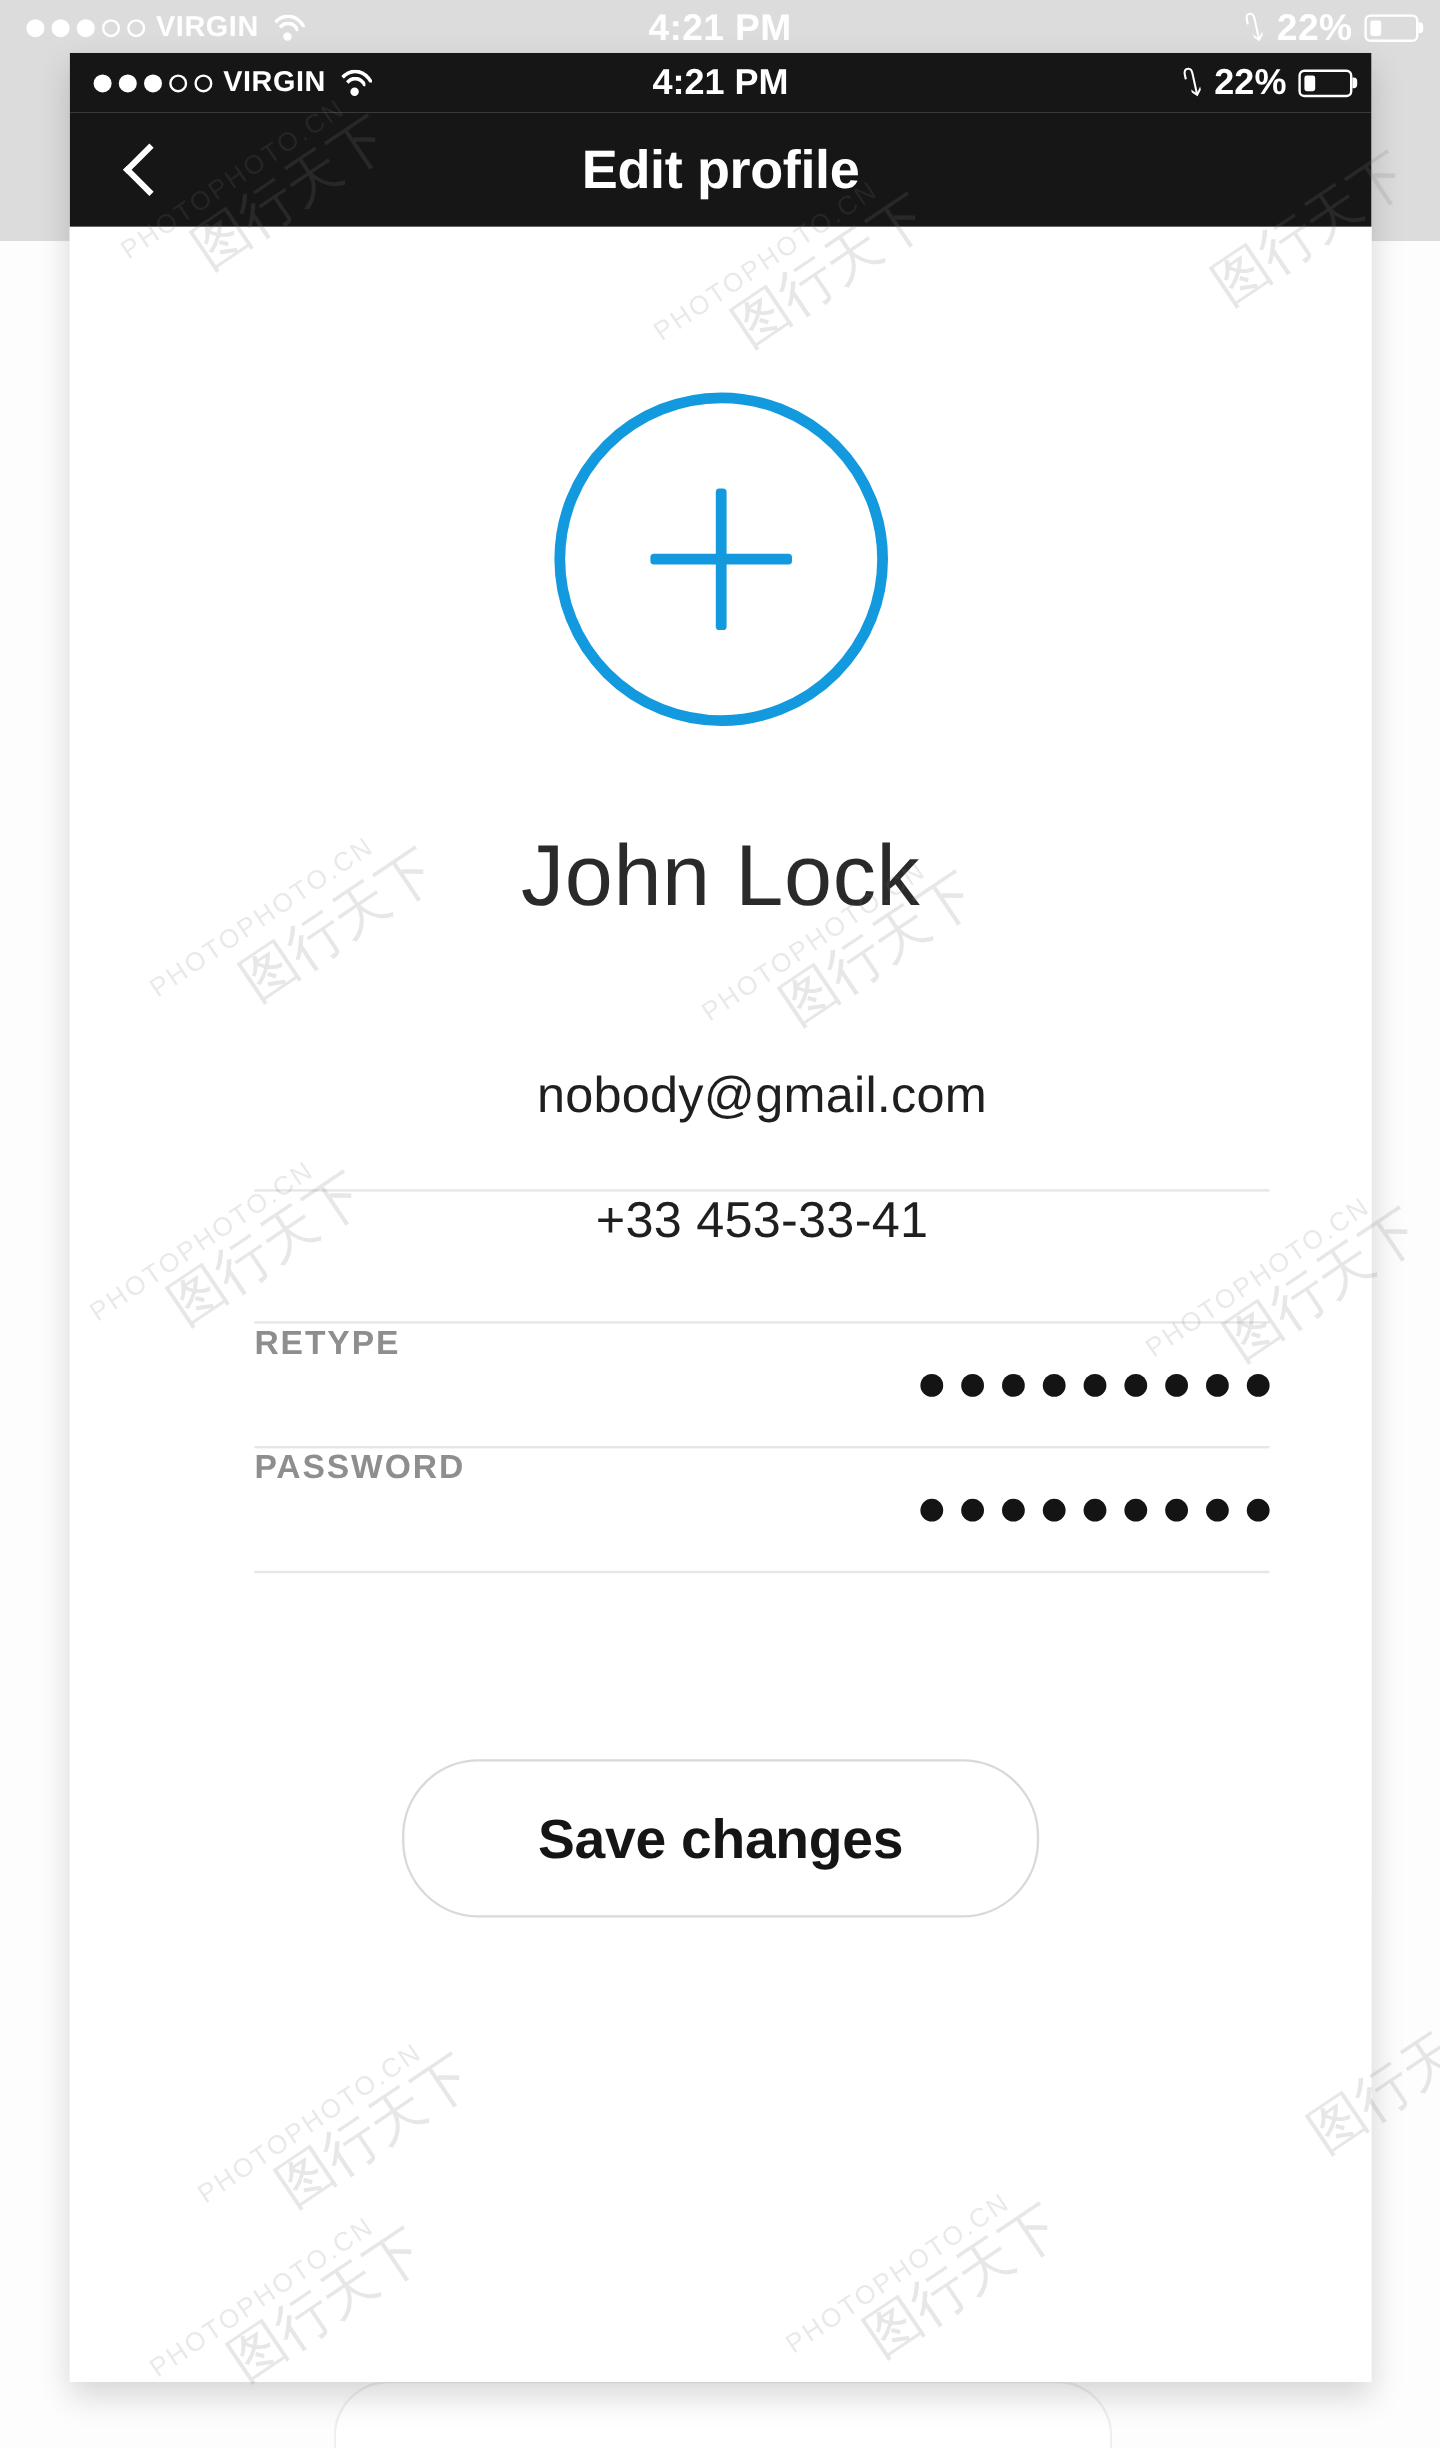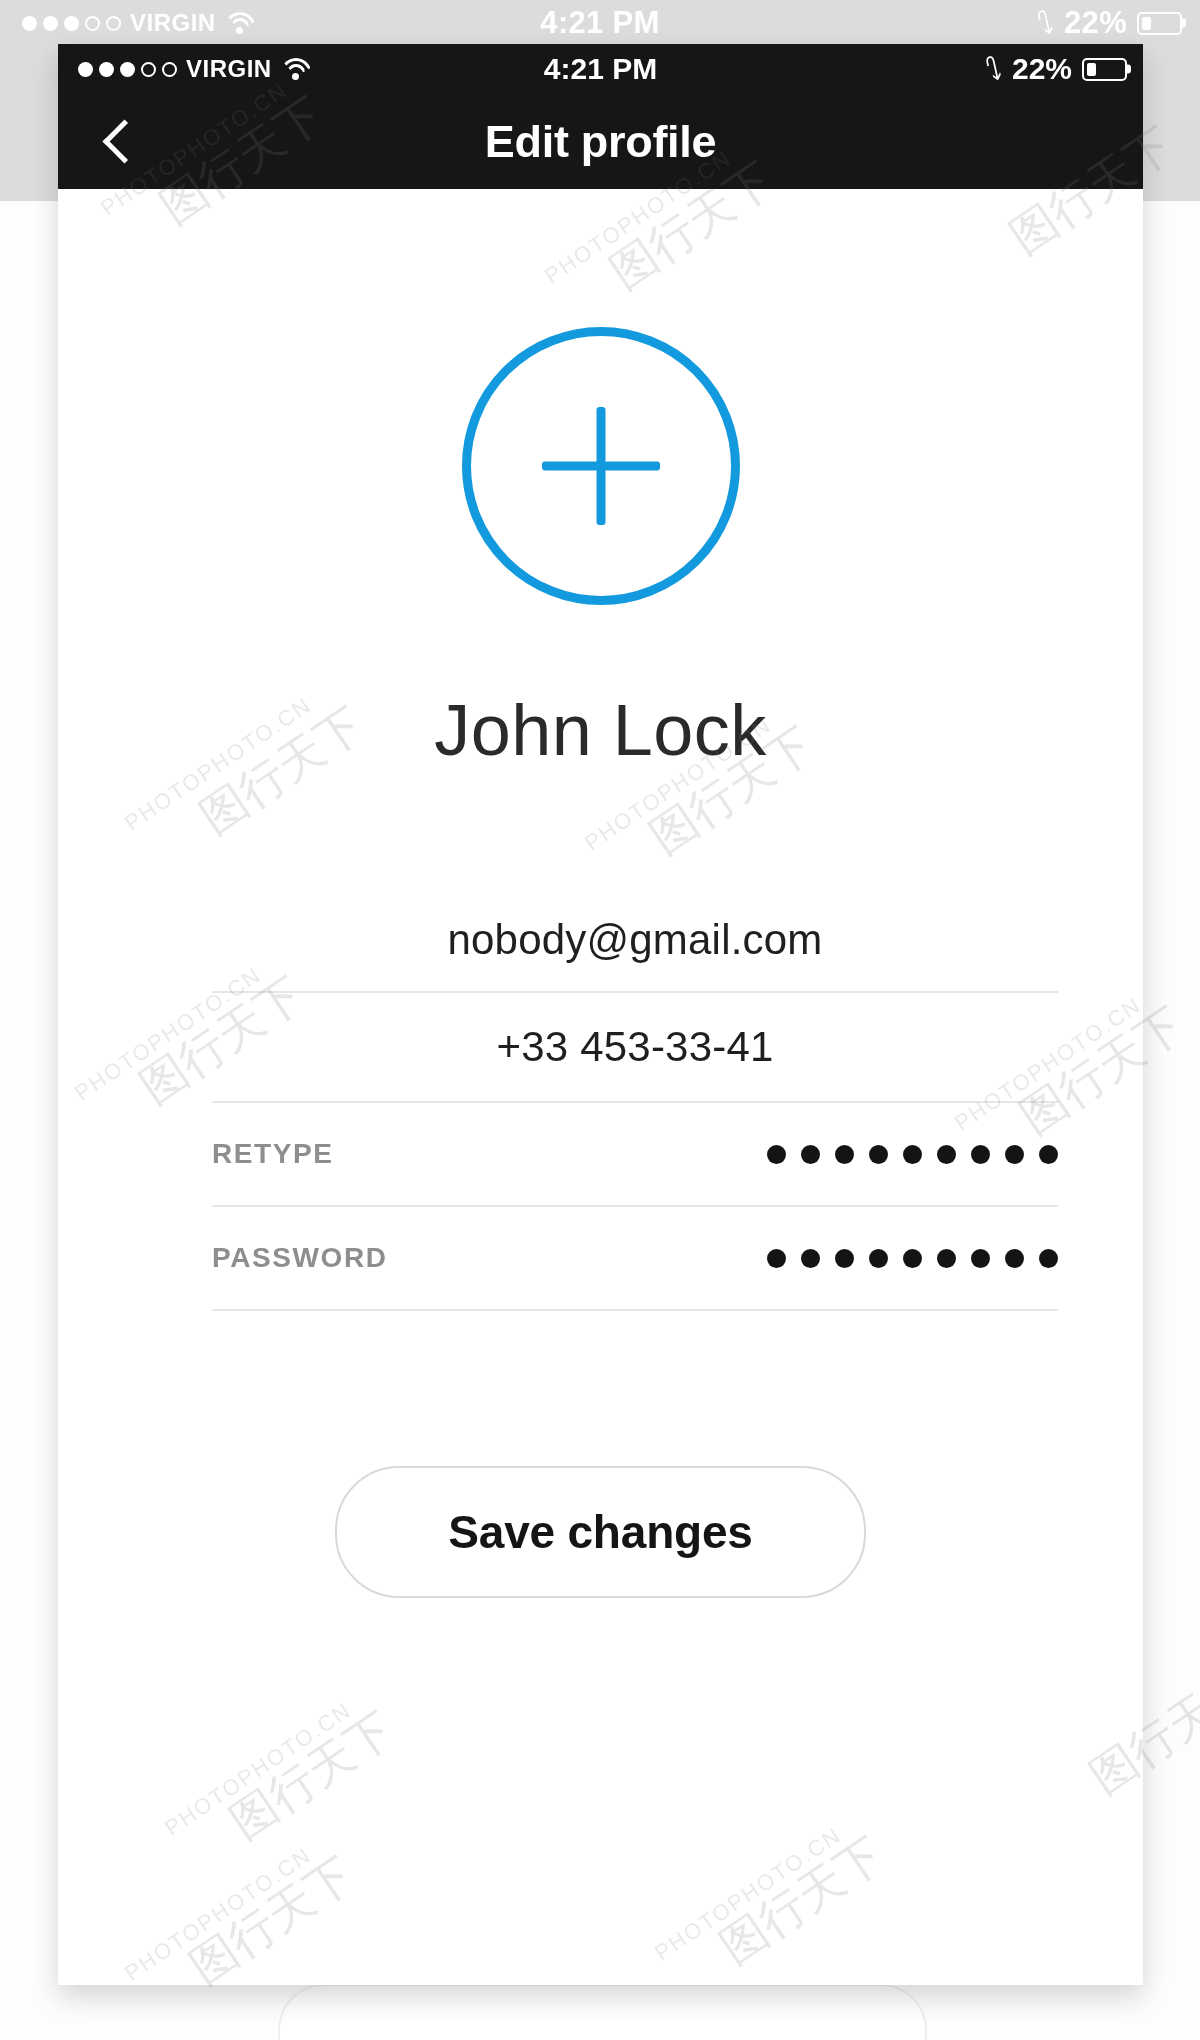"nobody@gmail.com" .field { align-items: center -> none }
